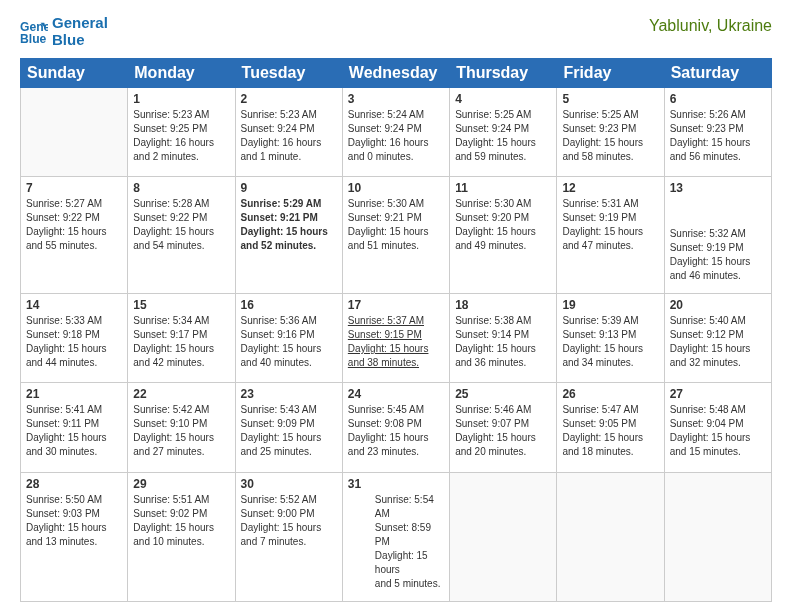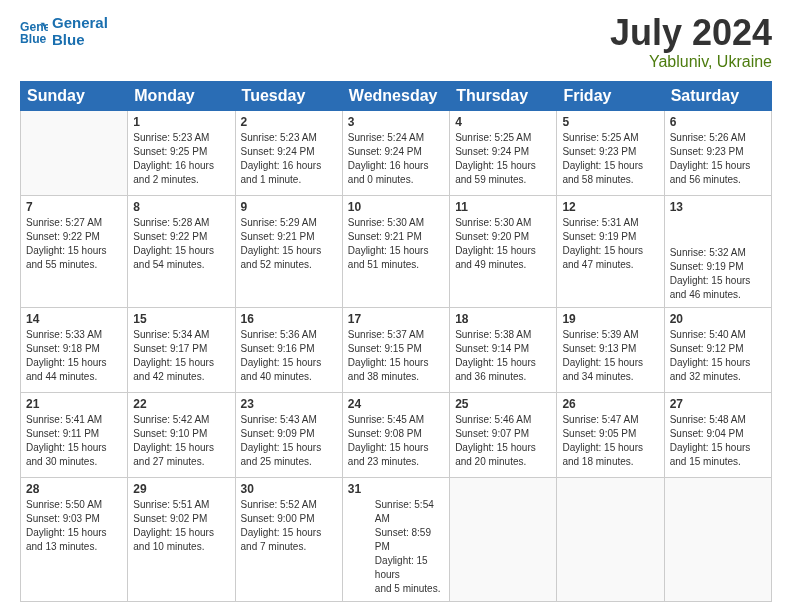"July 2024" div.title-month { html: <div>July 2024</div> -> none }
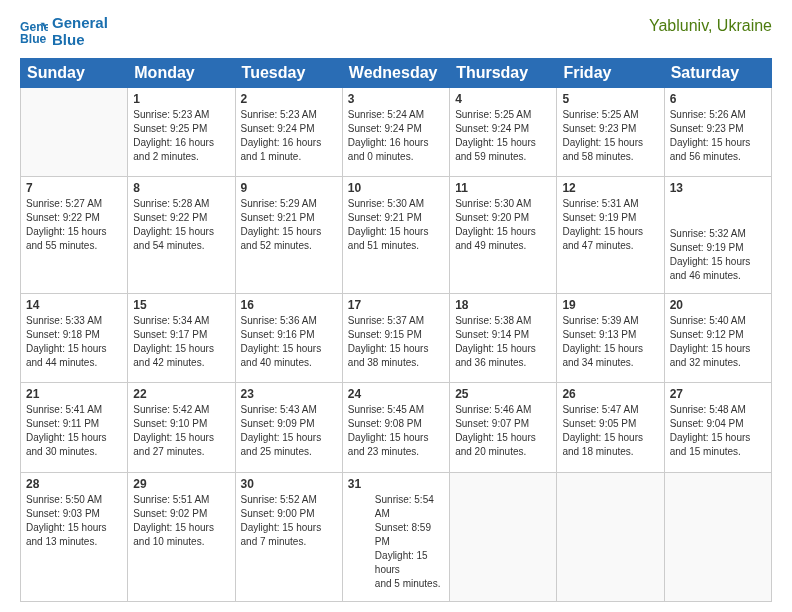"Sunrise: 5:29 AM" div.day-info { font-weight: none -> bold }
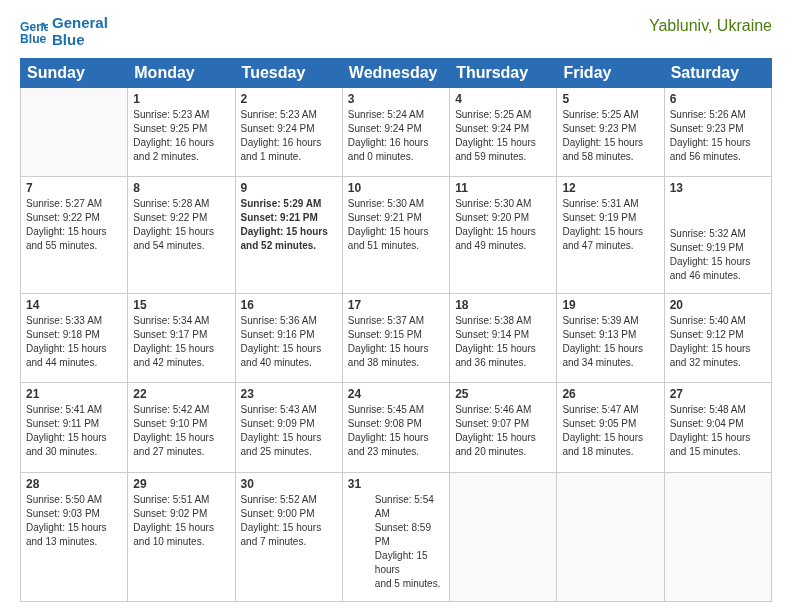"Sunrise: 5:37 AM" div.day-info { text-decoration: none -> underline }
